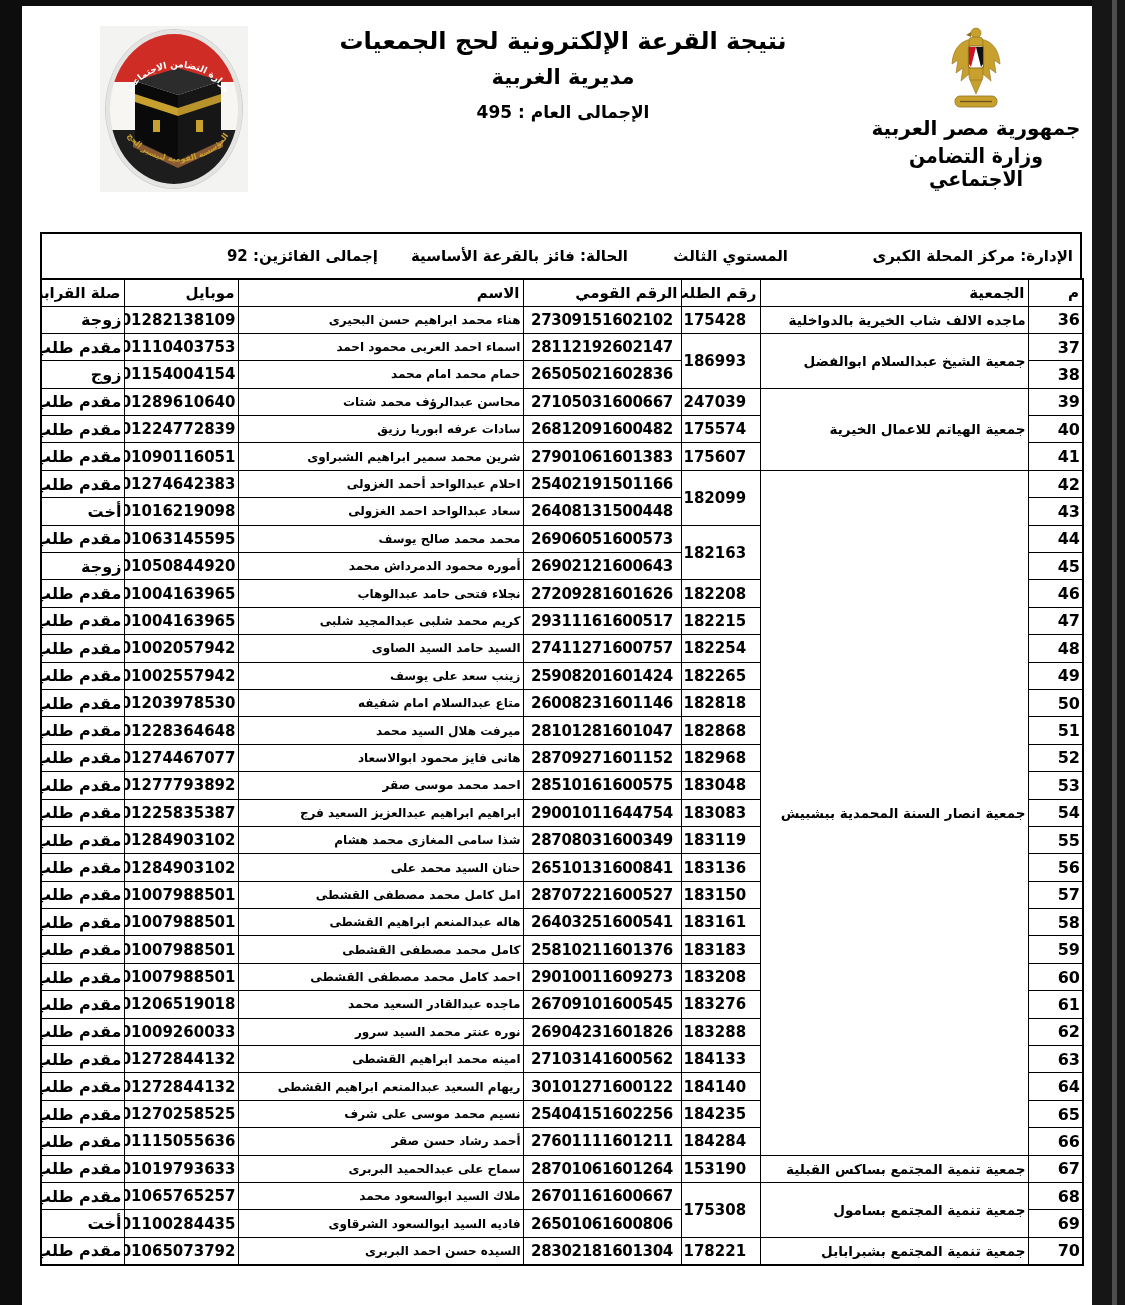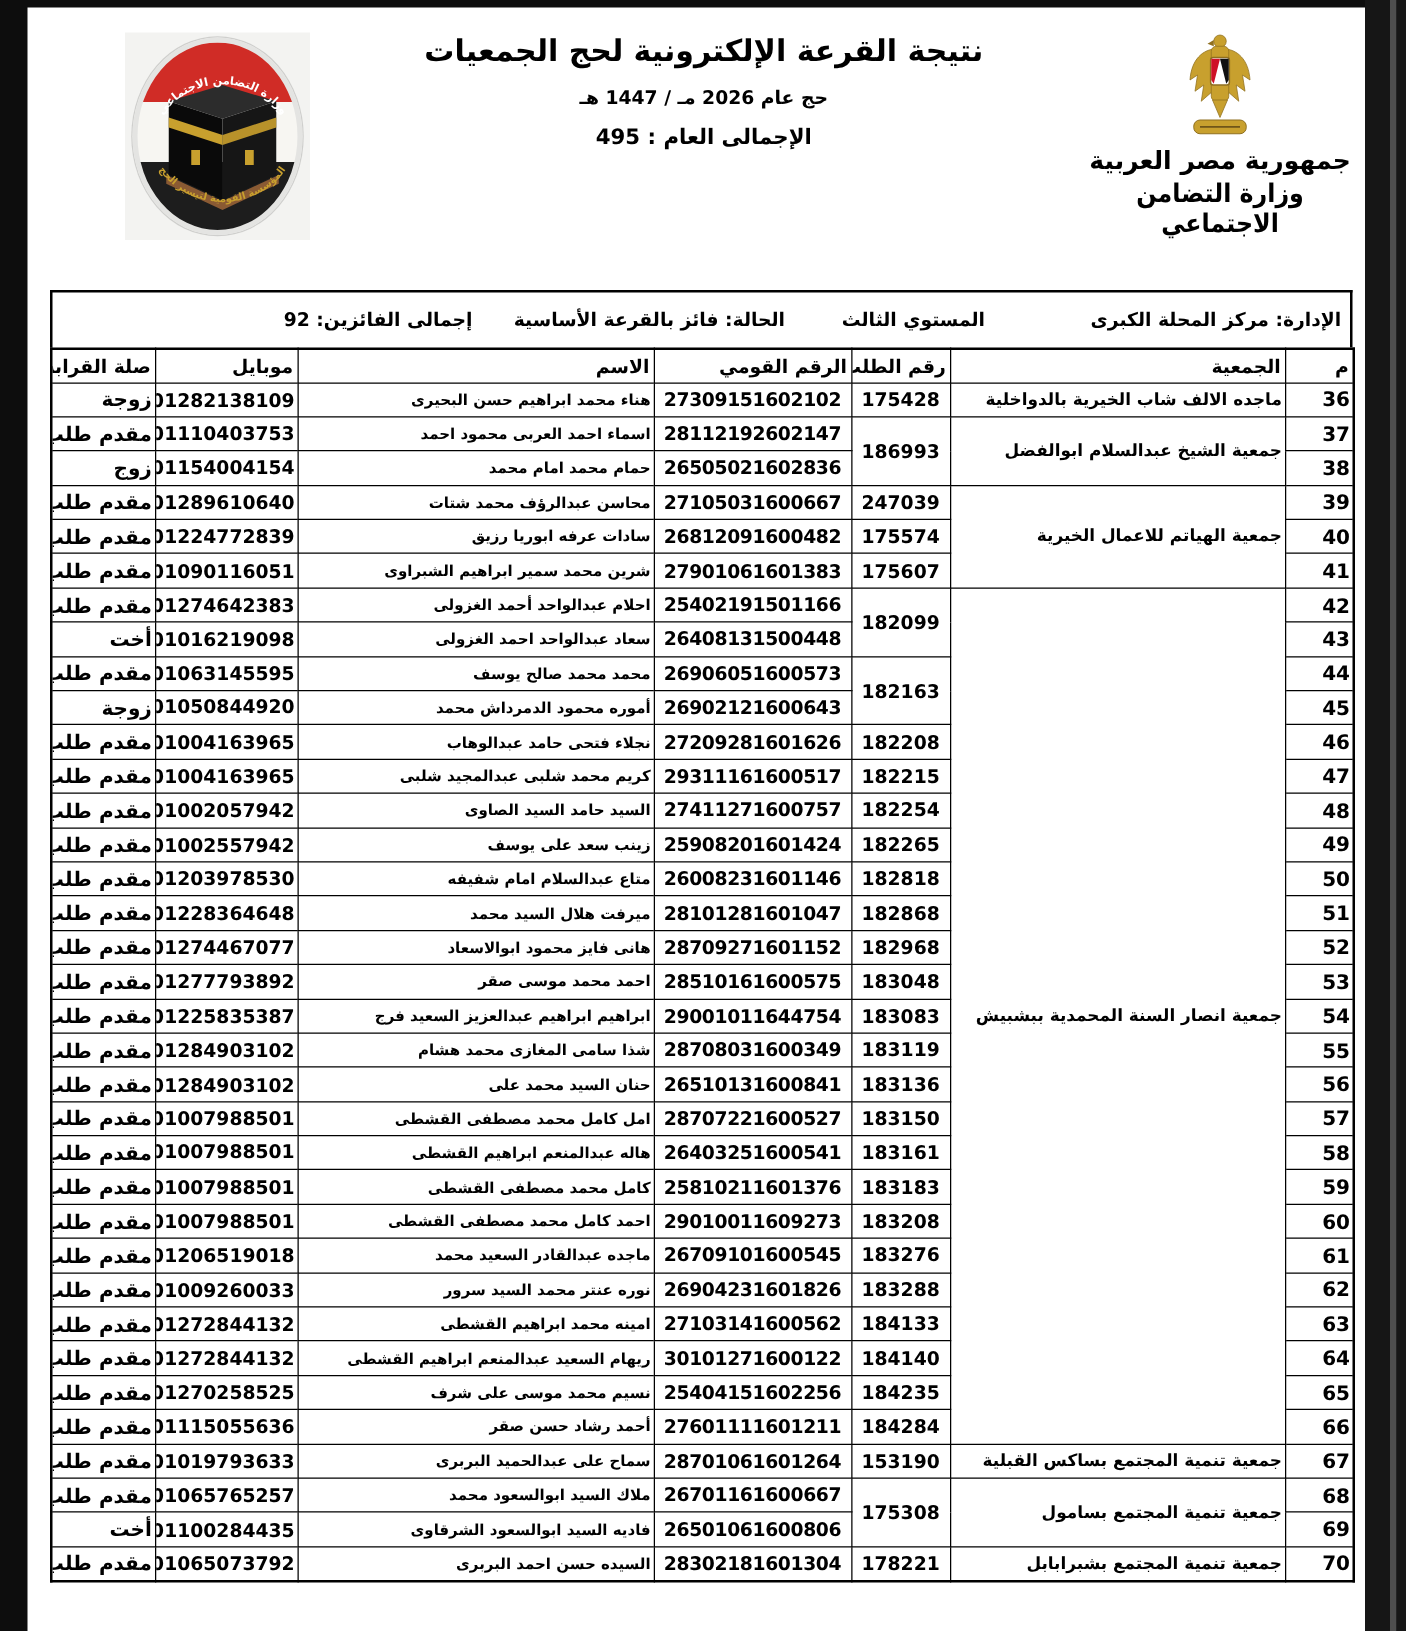"مديرية الغربية" div.title-line3 { html: none -> <div>مديرية الغربية</div> }
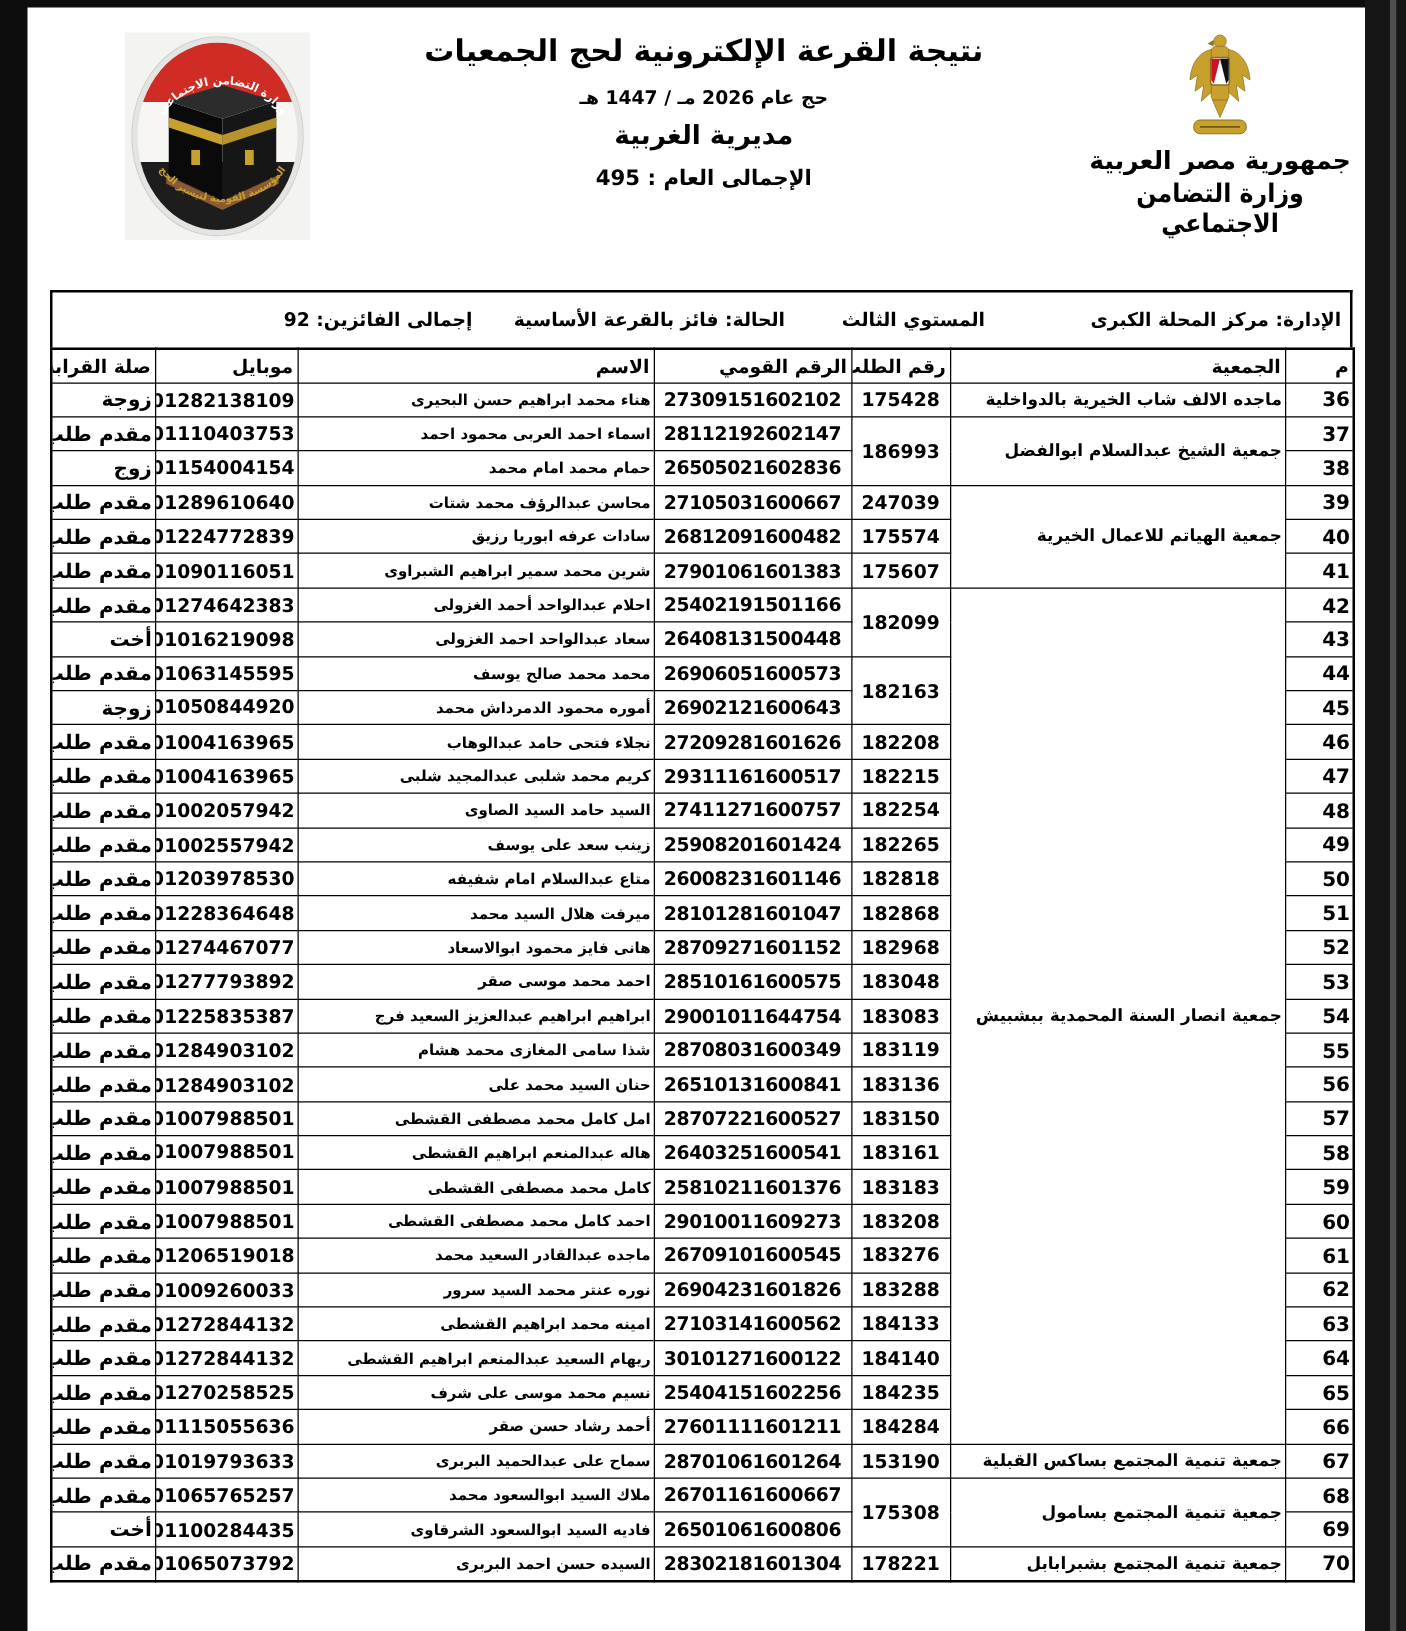"حج عام 2026 مـ /" div.title-line2 { html: <div>حج عام 2026 مـ / 1447 هـ</div> -> none }
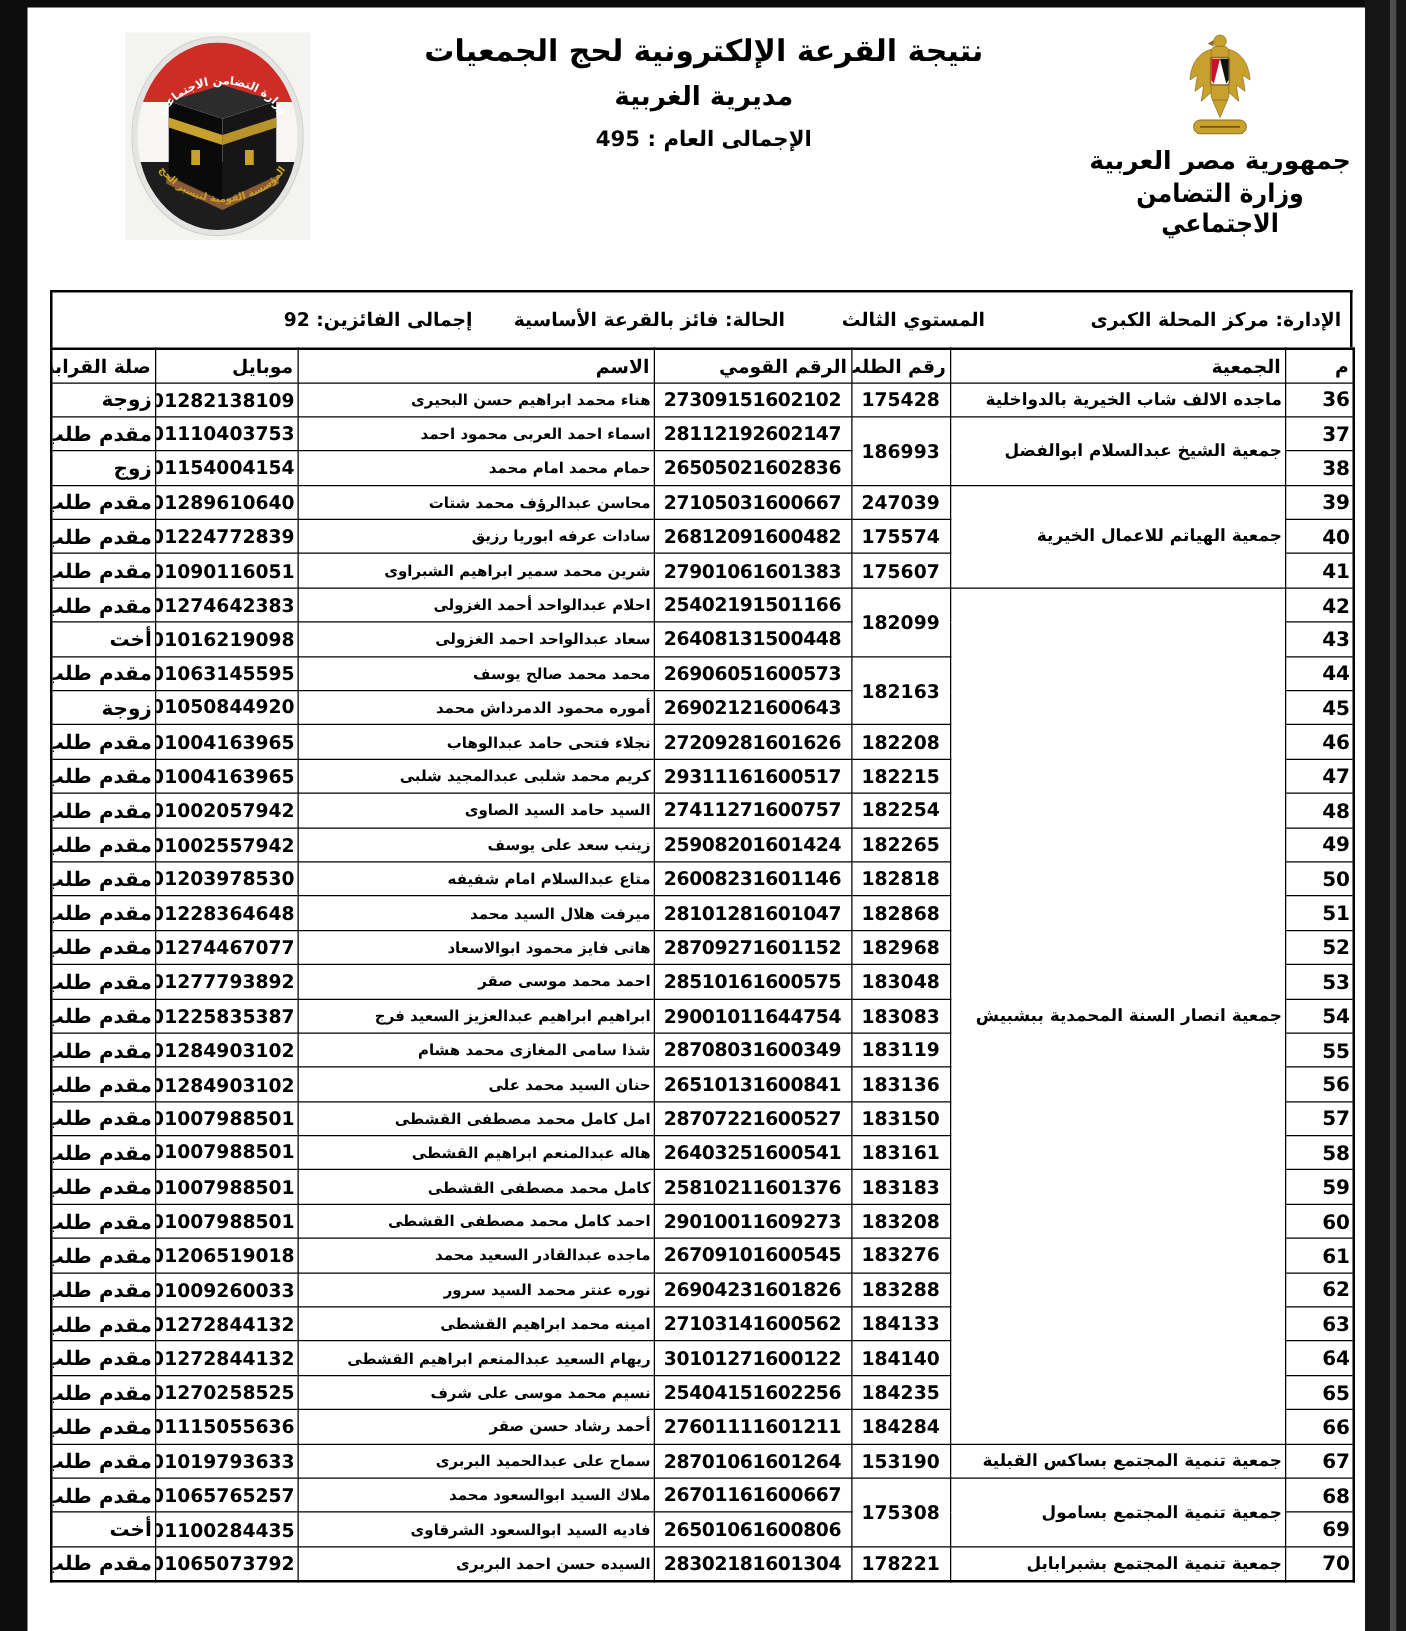"175428" td.c-req { text-align: center -> left }
